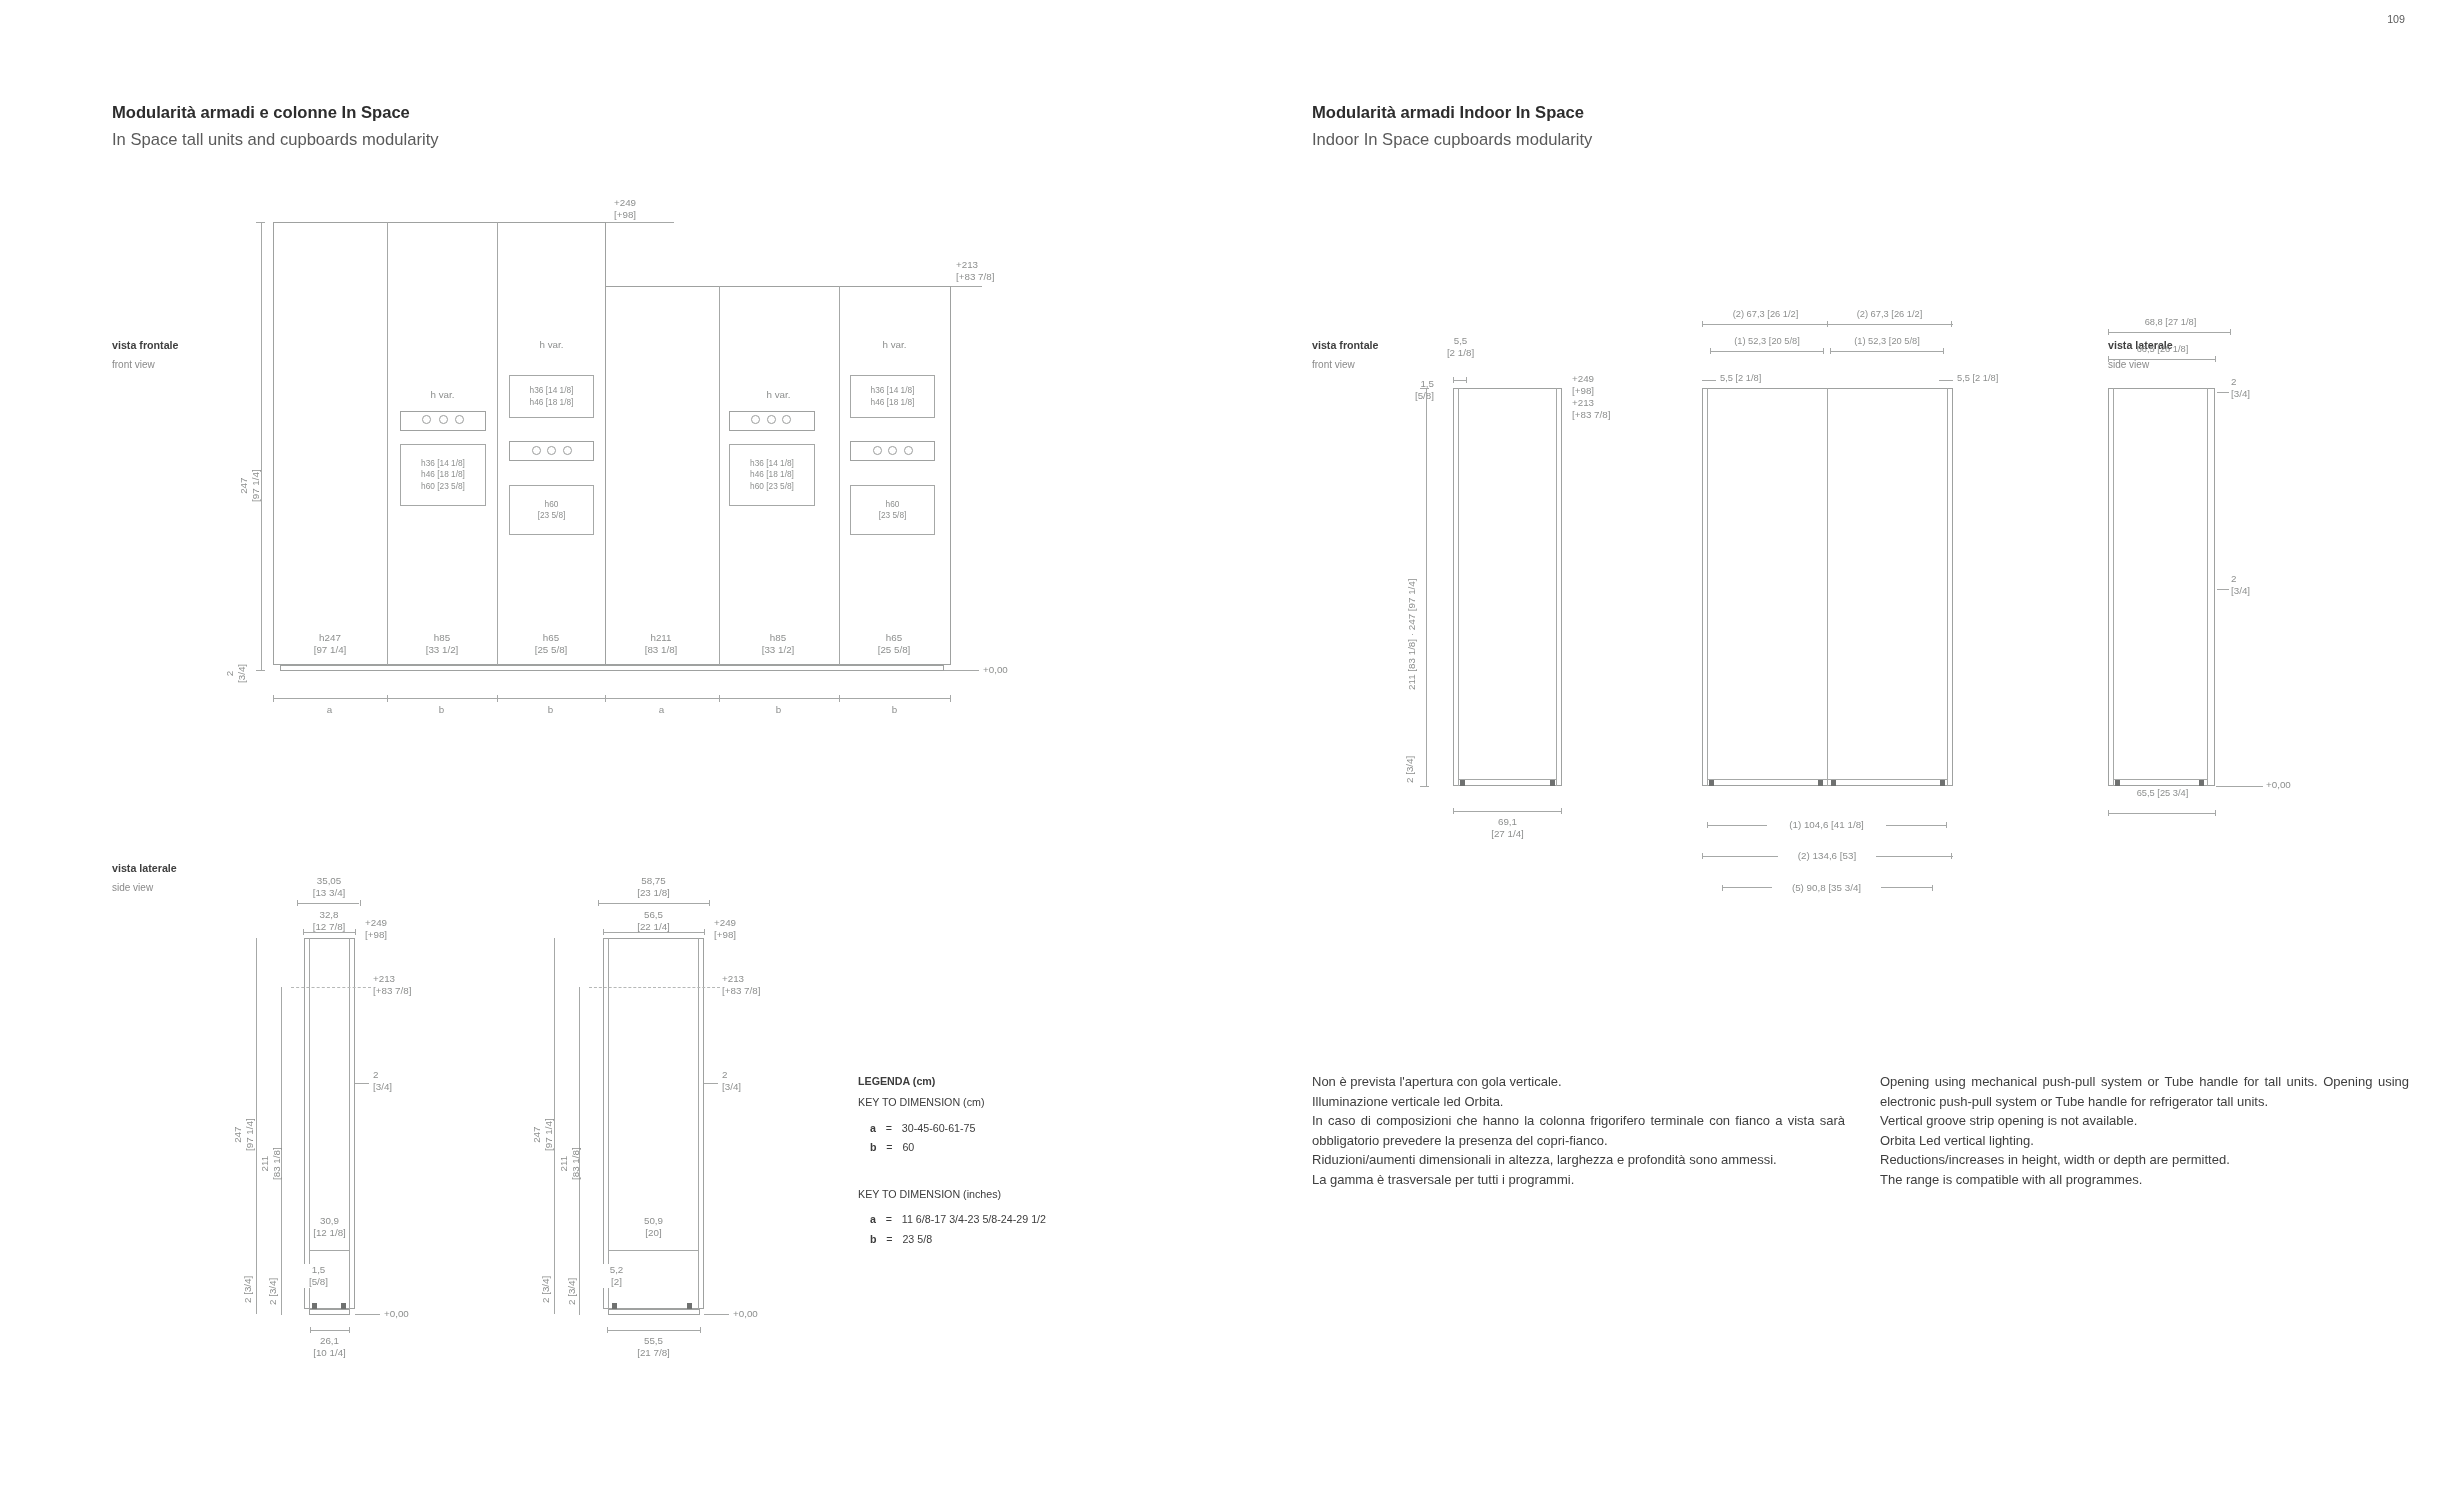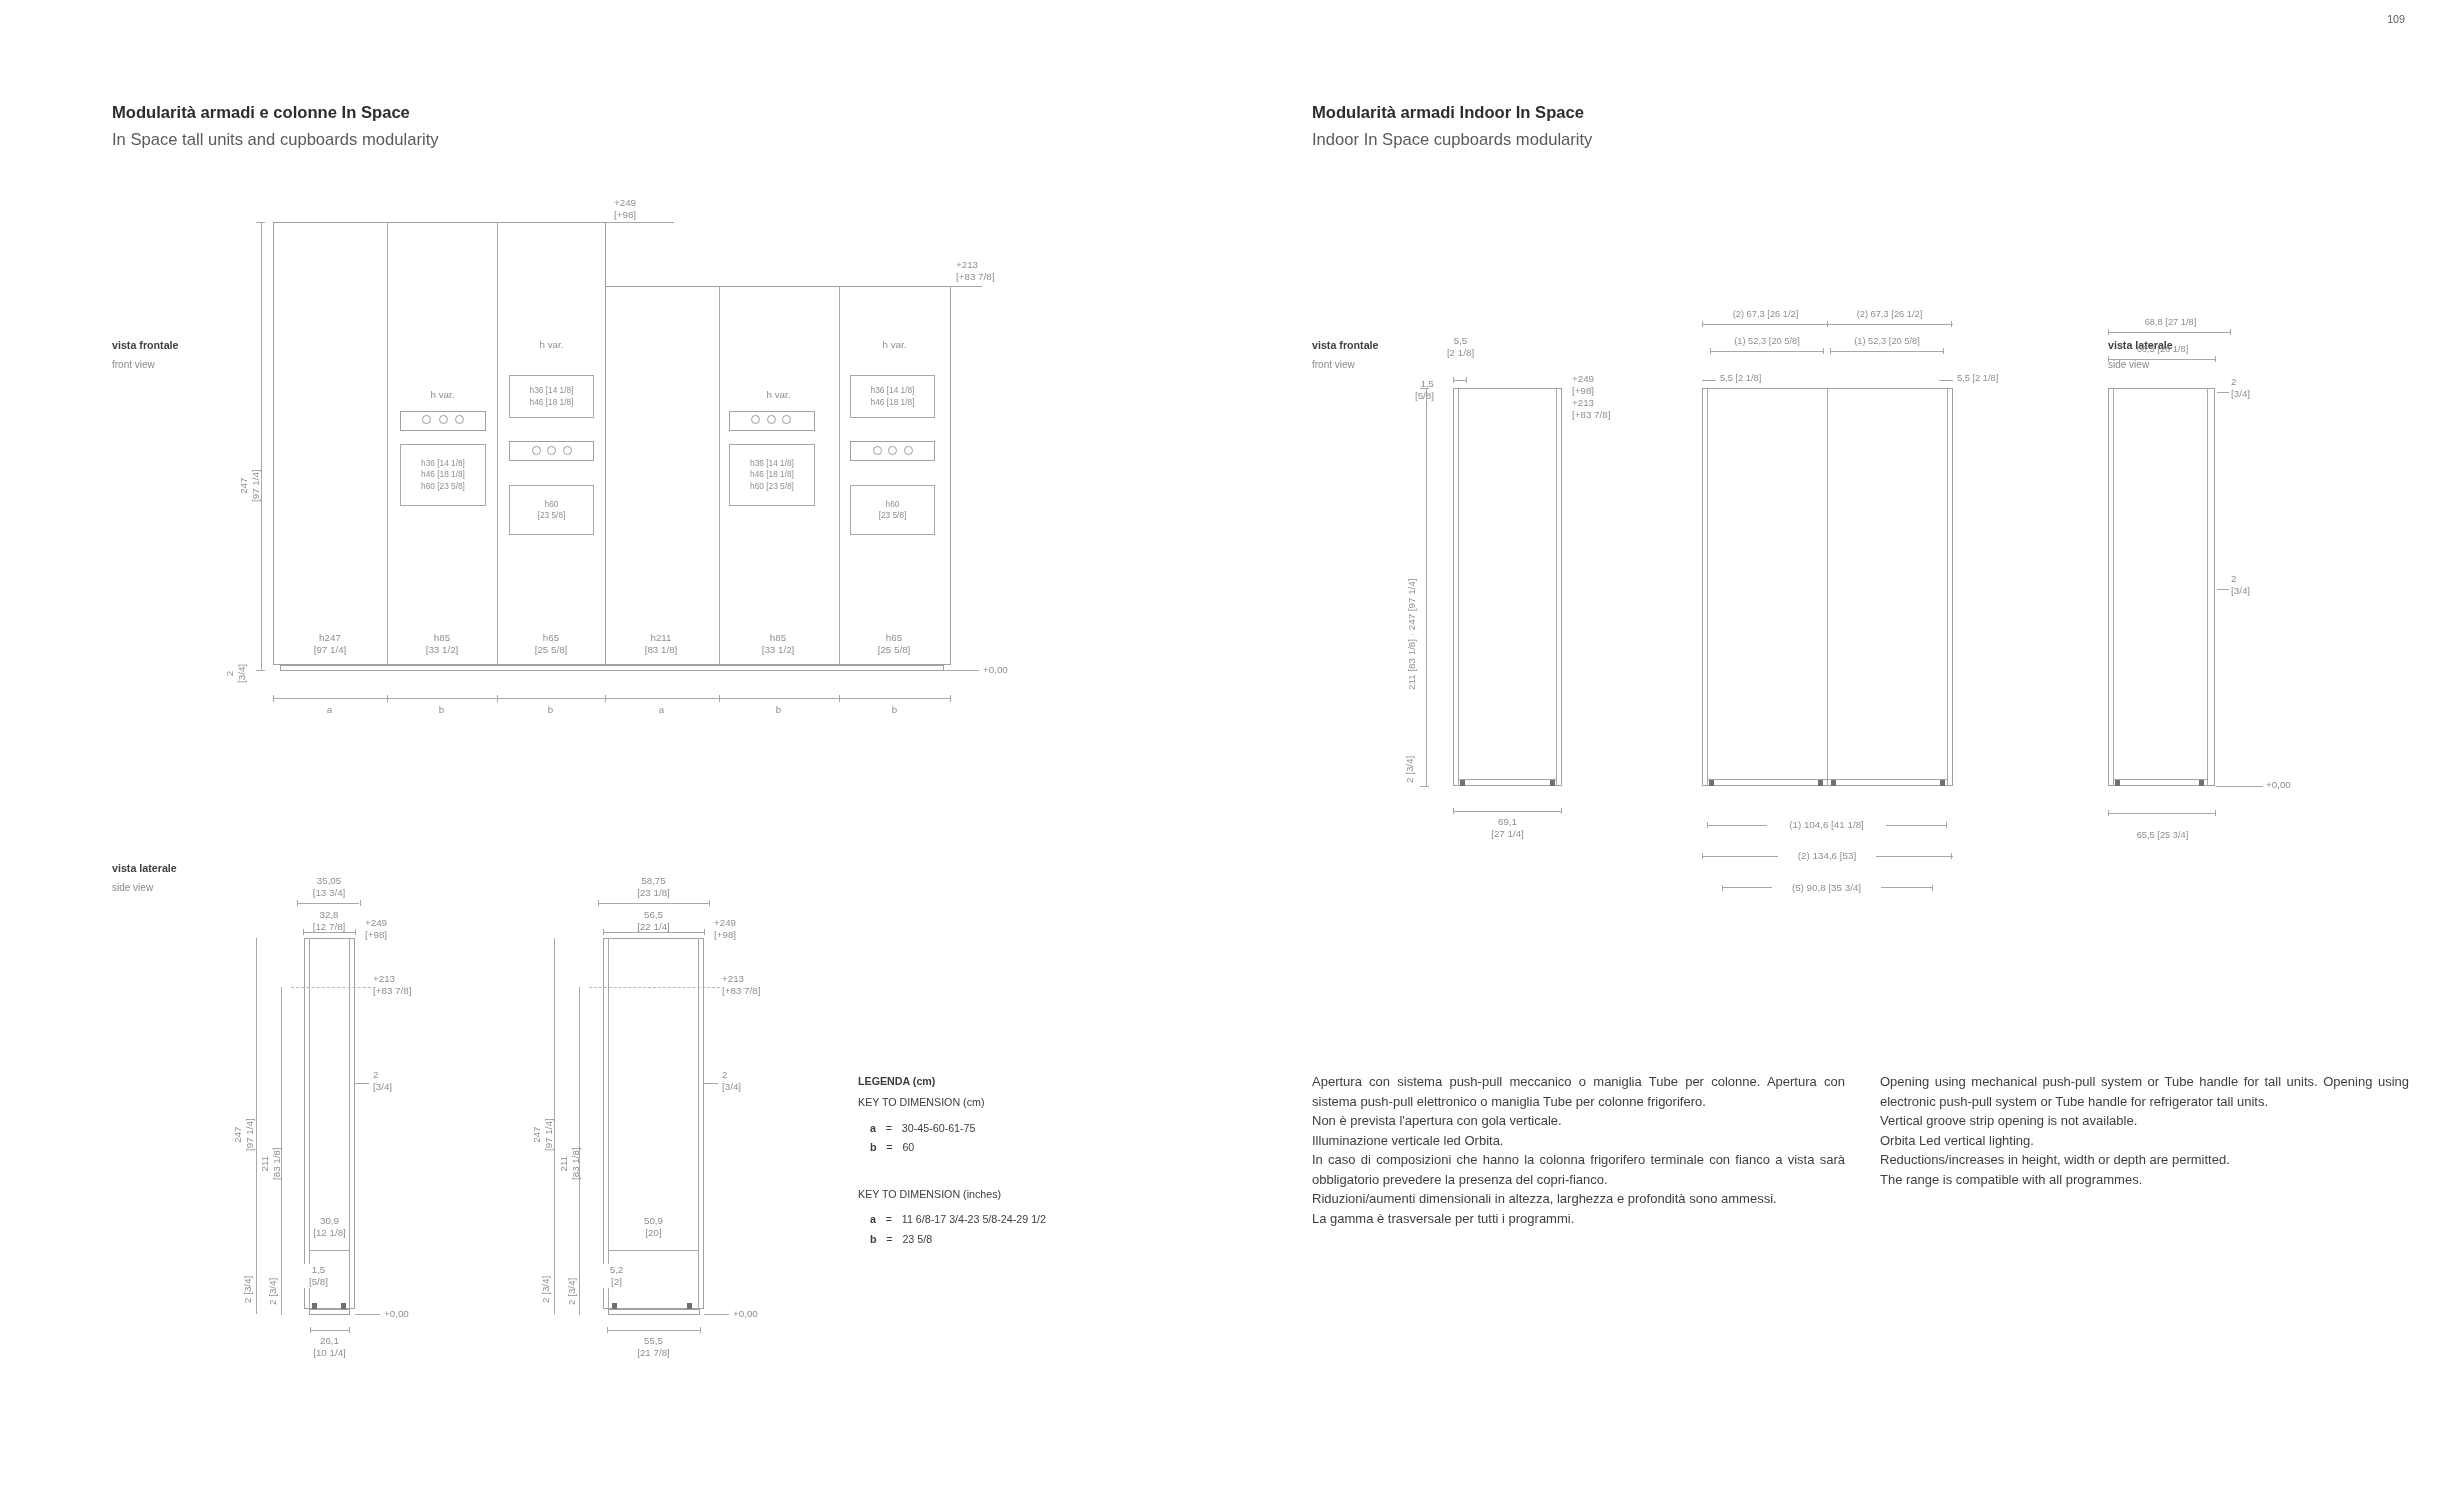"65,5 [25 3/4]" div.dim { top: 830px -> 788px }
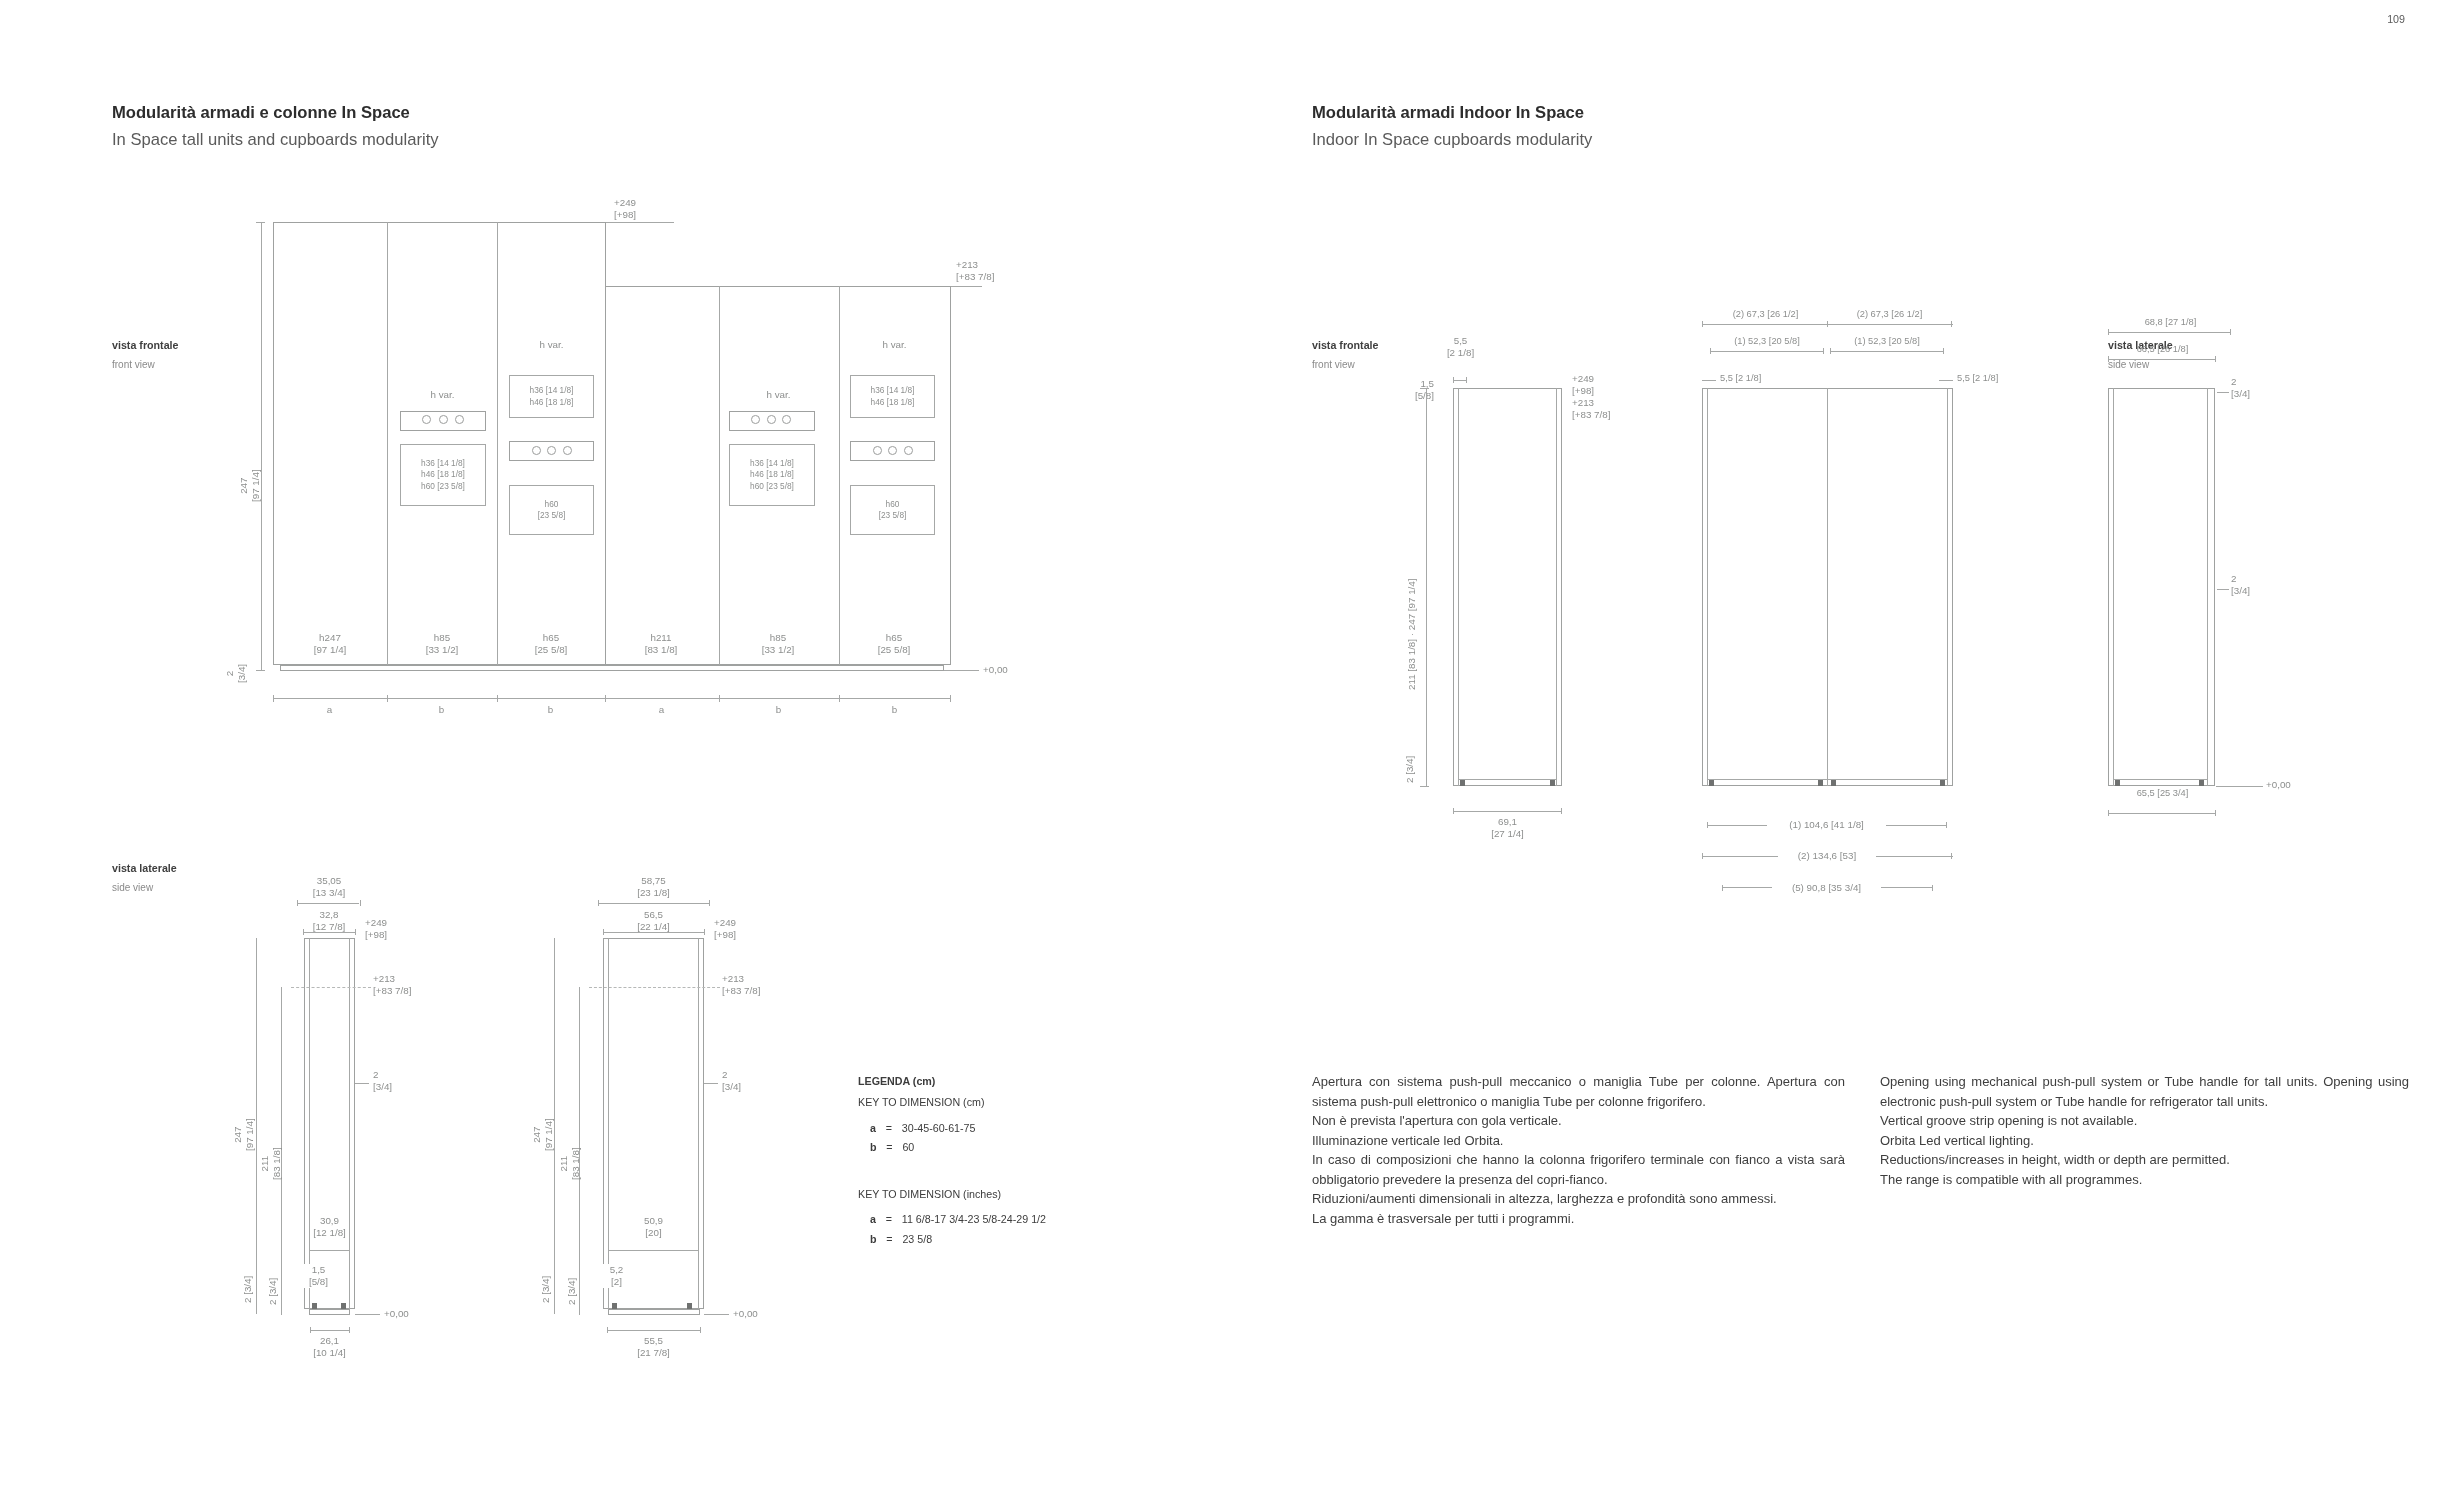"Apertura con sistema push-pull meccanico" p { html: <p>Apertura con sistema push-pull meccanico o maniglia Tube per colonne. Apertura con sistema push-pull elettronico o maniglia Tube per colonne frigorifero.</p> -> none }
